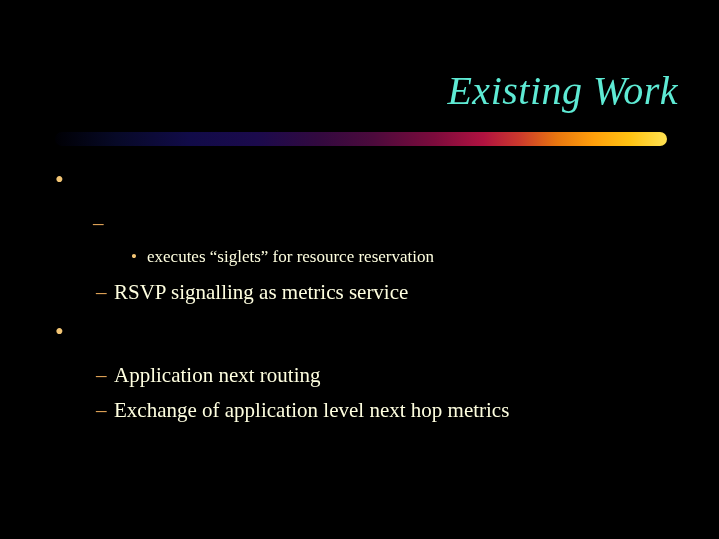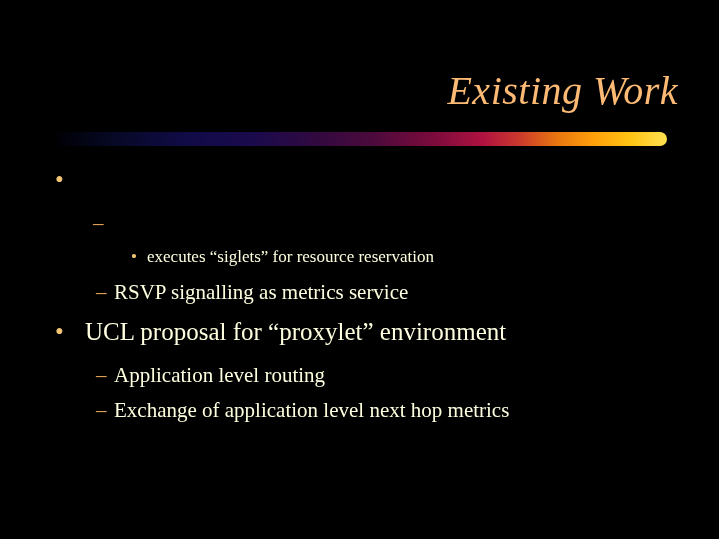"Existing Work" #slide-title { color: #fdba74 -> #5eead4 }
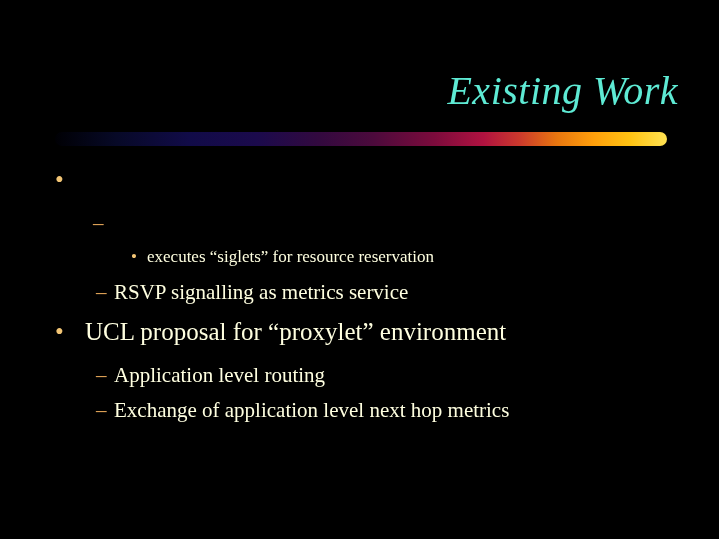"UCL proposal for “proxylet” environment" span.btext { html: <span>UCL proposal for “proxylet” environment</span> -> none }
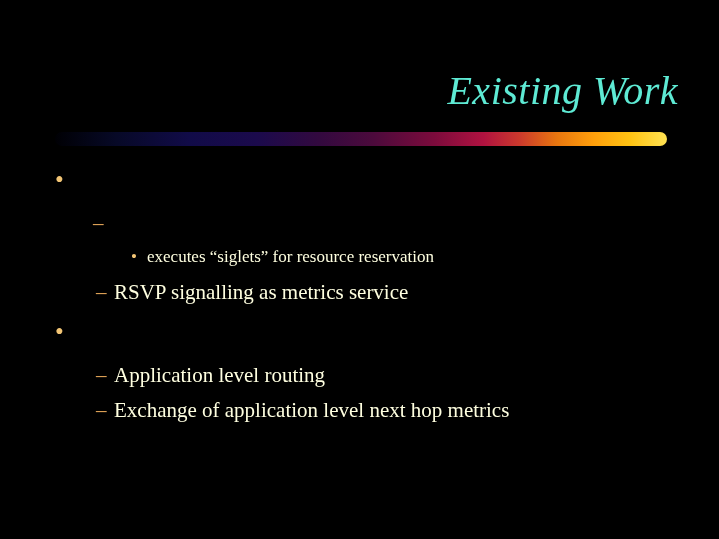"Application level routing" span.btext { text: level -> next }
